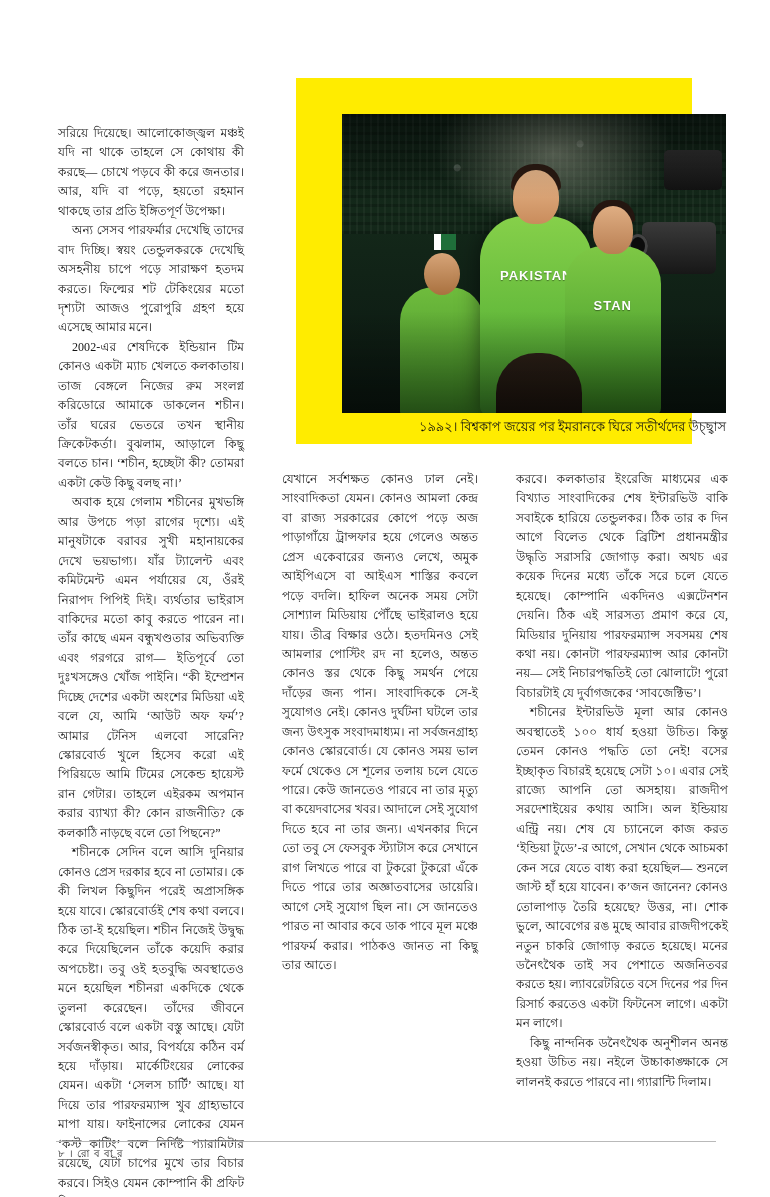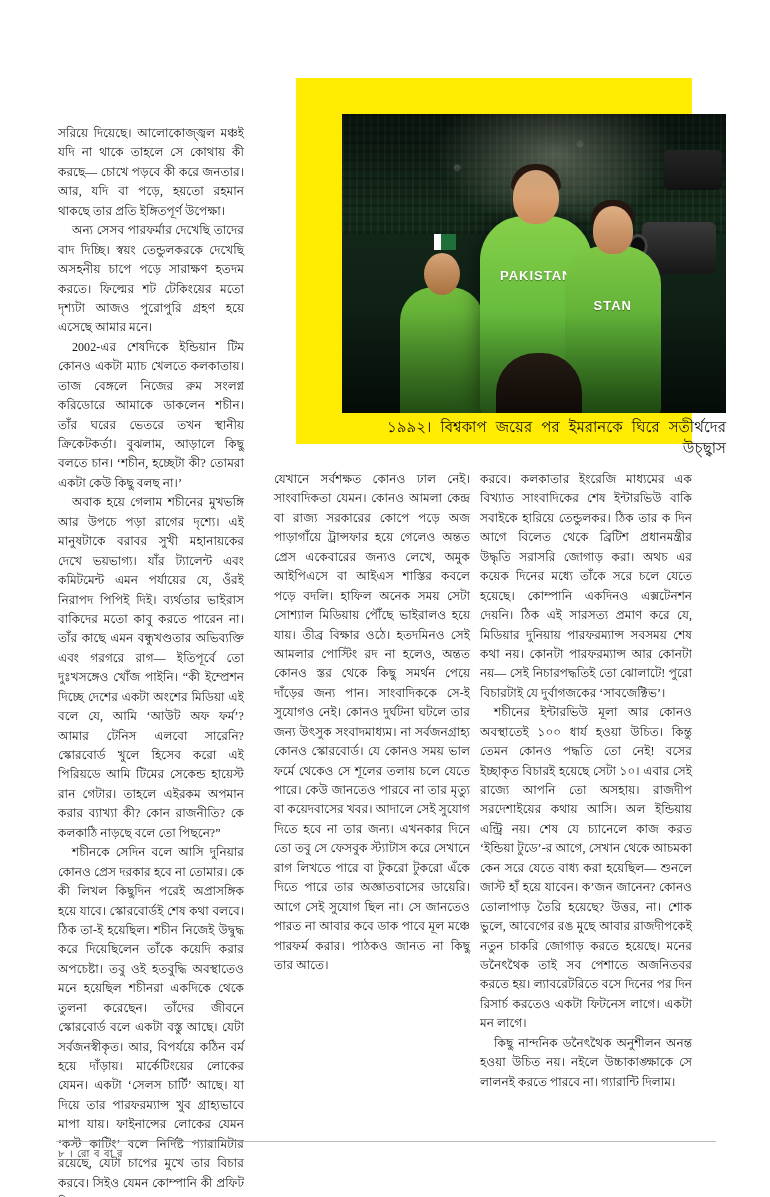"১৯৯২। বিশ্বকাপ জয়ের পর ইমরানকে" .caption { font-family: Liberation Mono, monospace -> Liberation Serif, serif; font-size: 15px -> 13px }
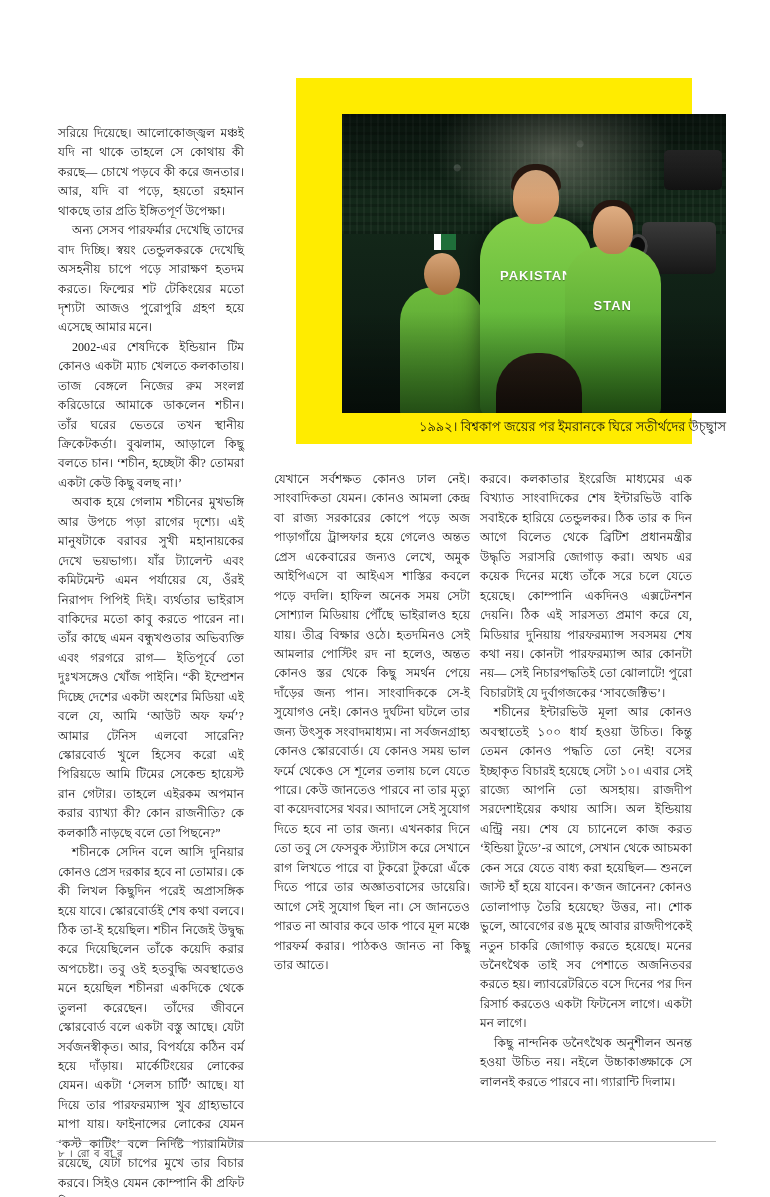"যেখানে সর্বশক্ষত কোনও ঢাল নেই।" #col-mid { left: 274px -> 282px }
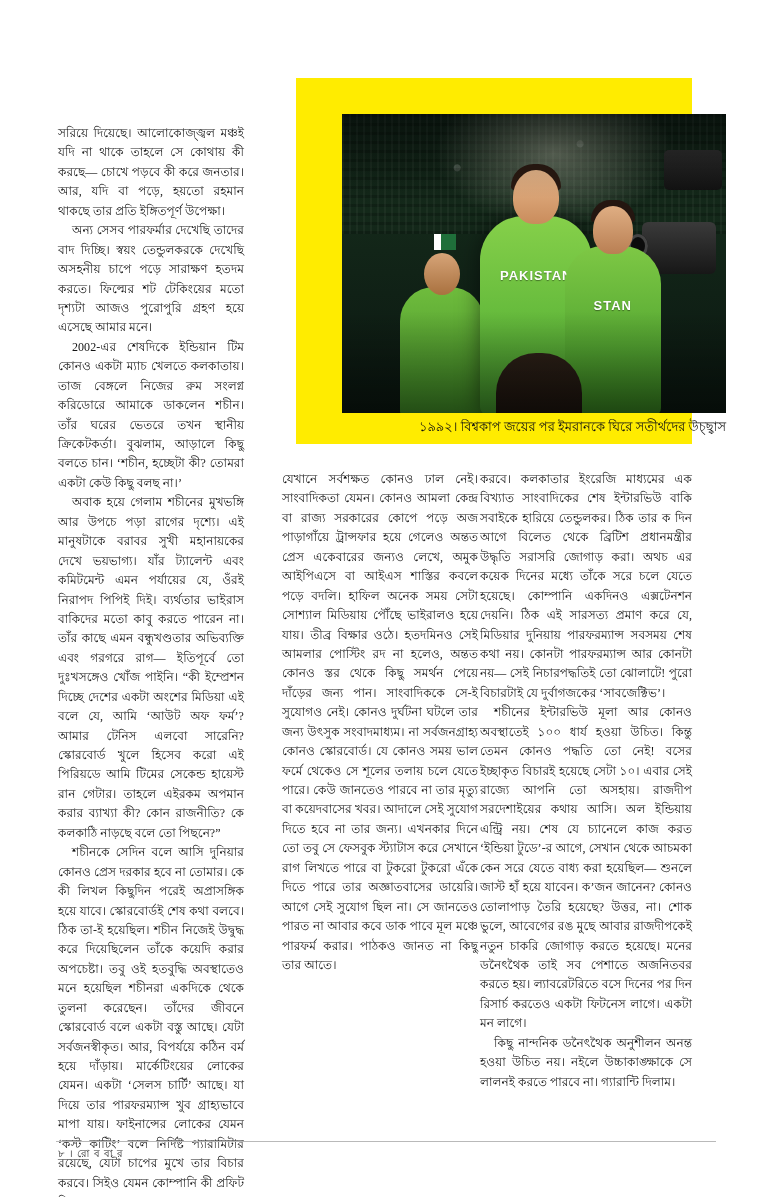"করবে। কলকাতার ইংরেজি মাধ্যমের এক" #col-right { left: 480px -> 516px }
